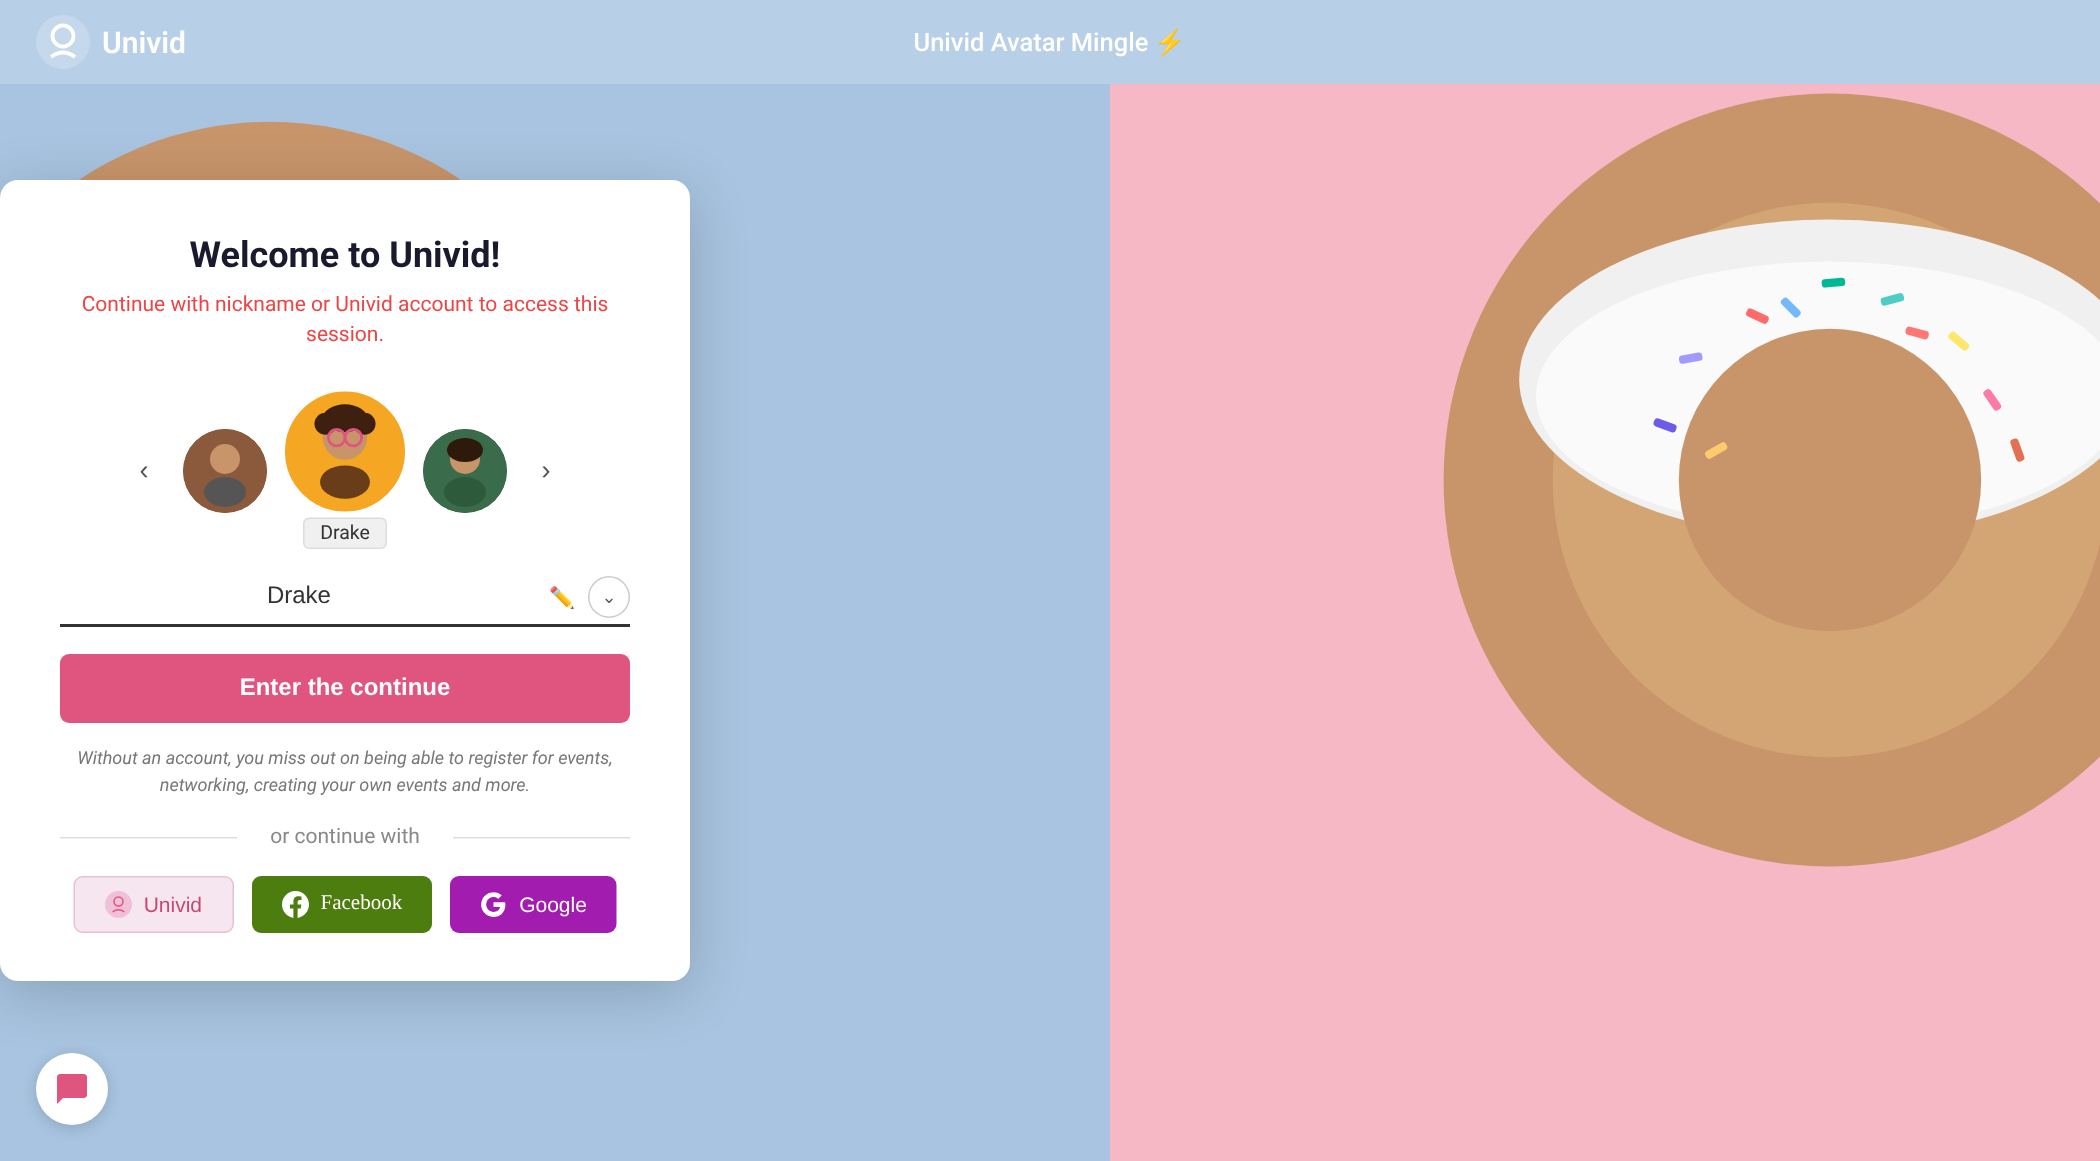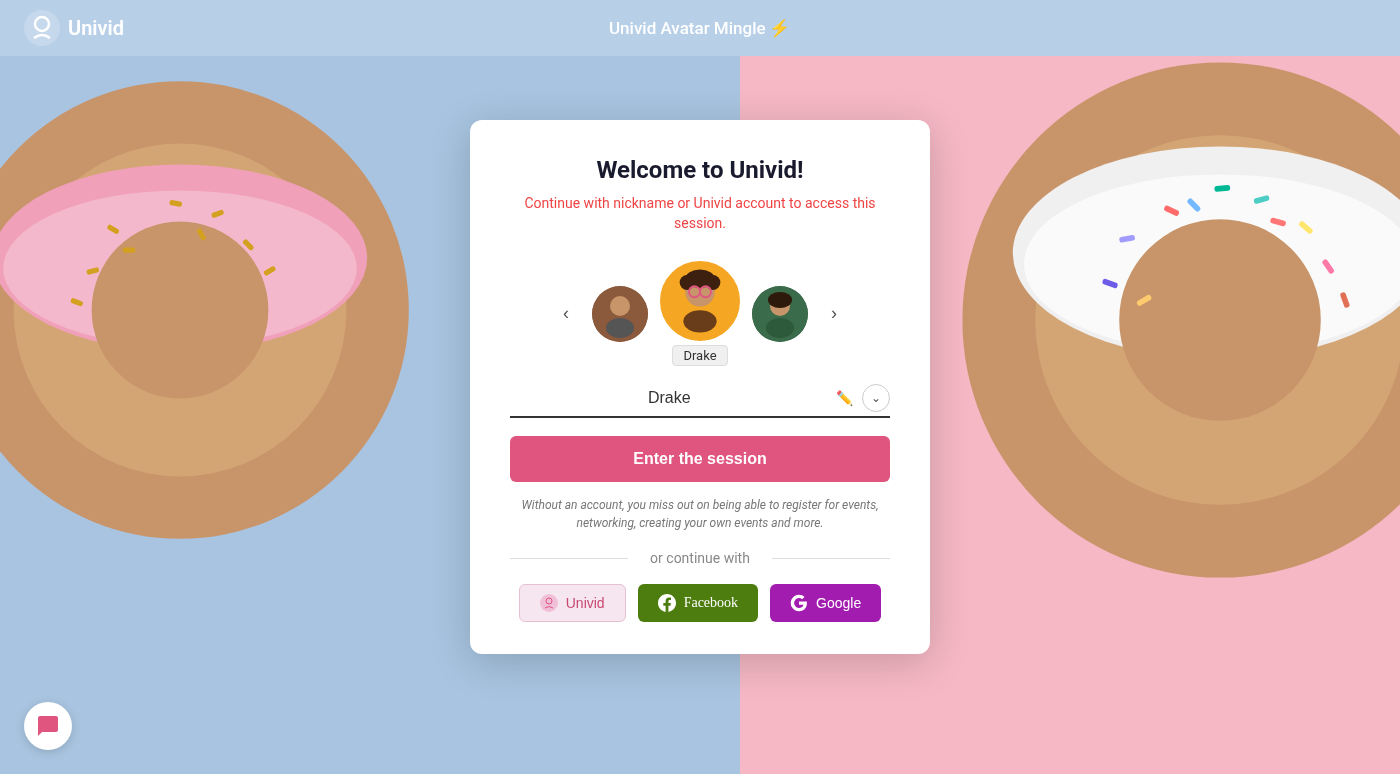"Welcome to Univid!" .modal-overlay { justify-content: center -> flex-start }
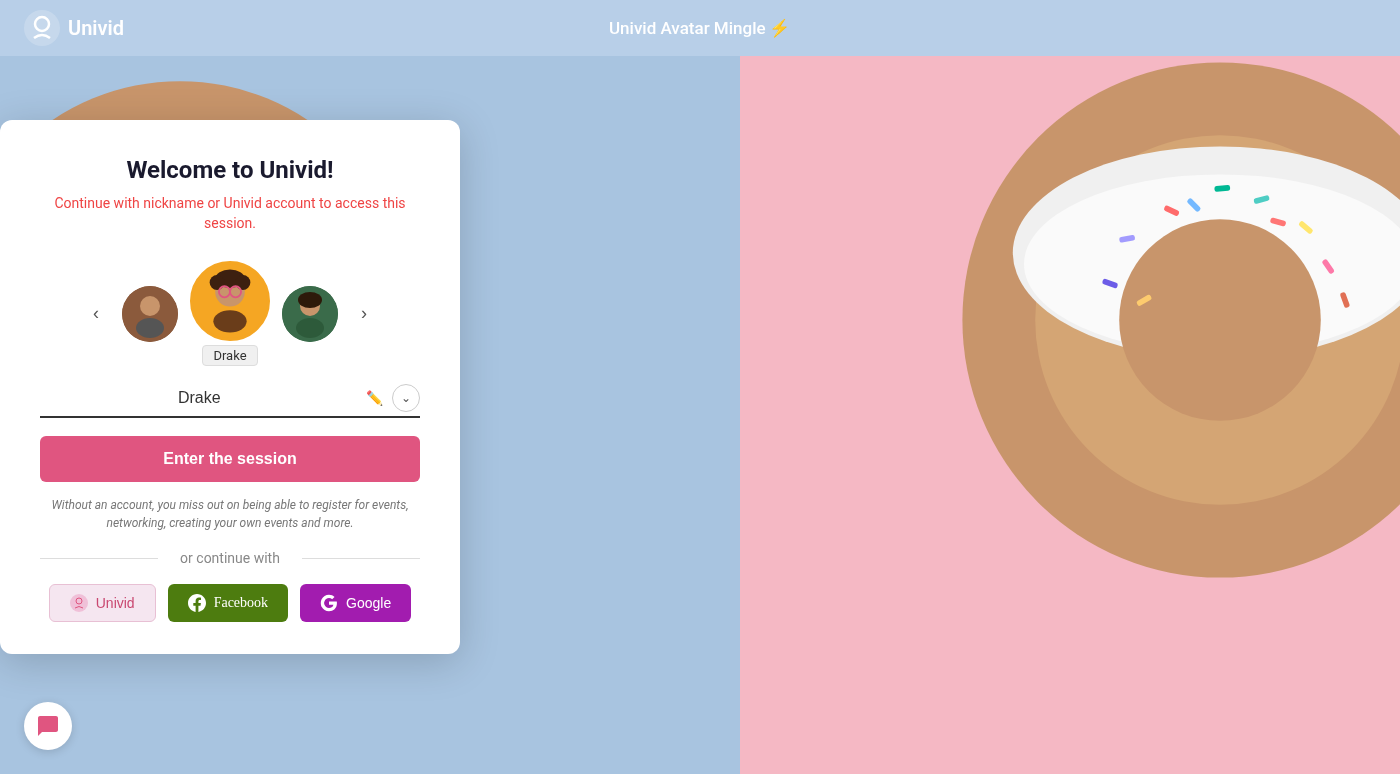"Enter the session" button.enter-btn { text: session -> continue }
